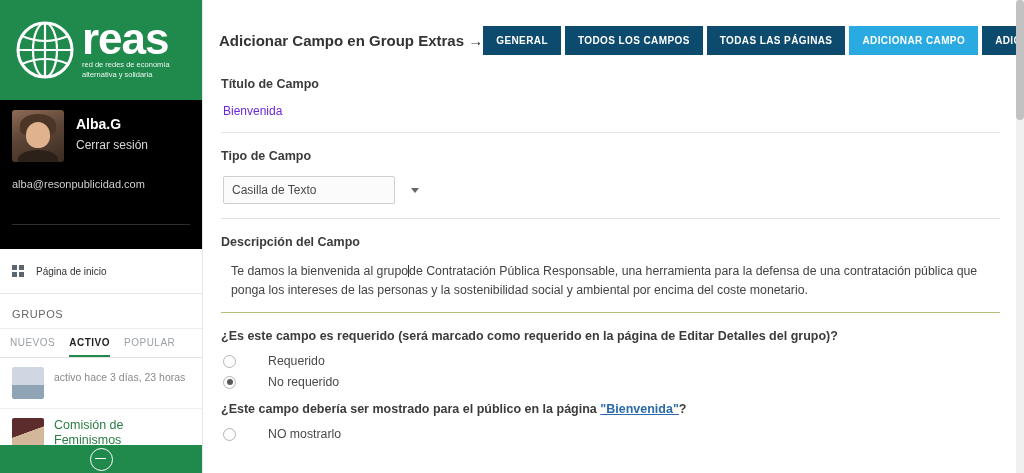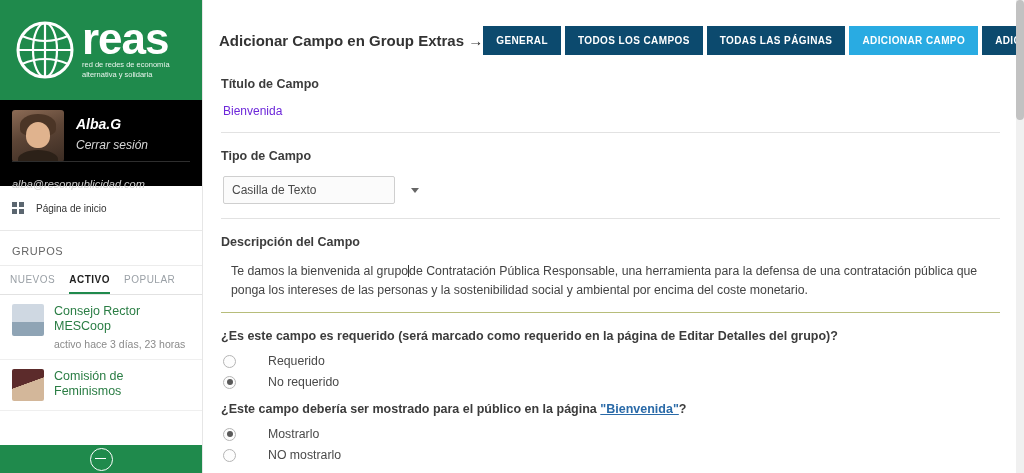"Alba.G" .userbox { font-style: italic -> none; height: 86px -> 149px }
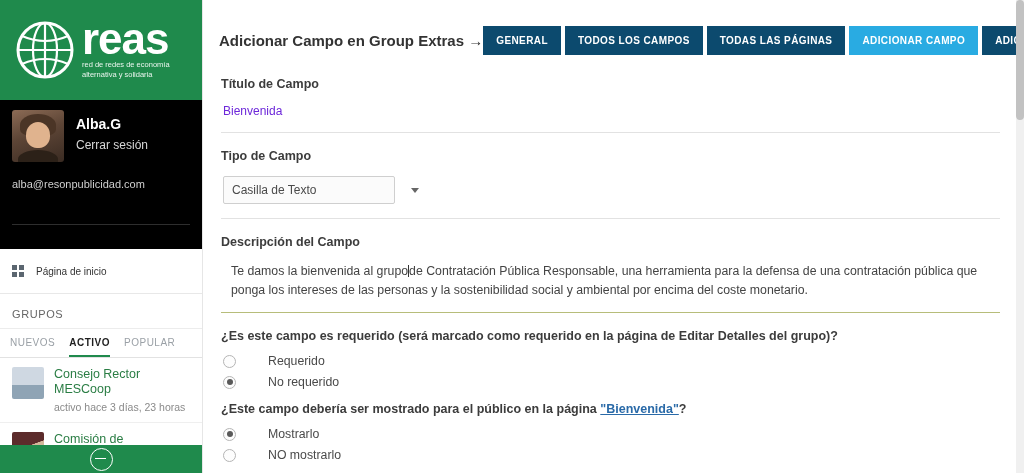"Consejo Rector MESCoop" div.group-name { html: <div>Consejo Rector MESCoop</div> -> none }
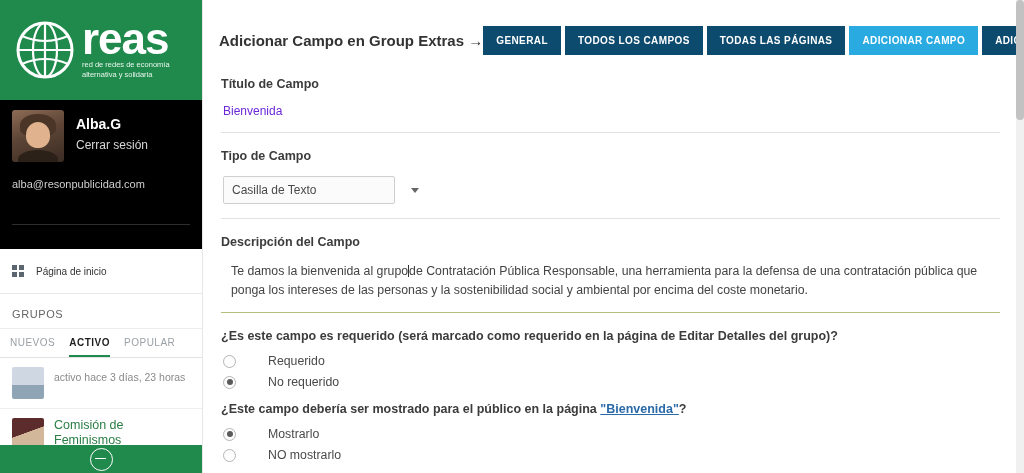"Mostrarlo" div.radio-row { html: <div> <span></span> <span>Mostrarlo</span> </div> -> none }
